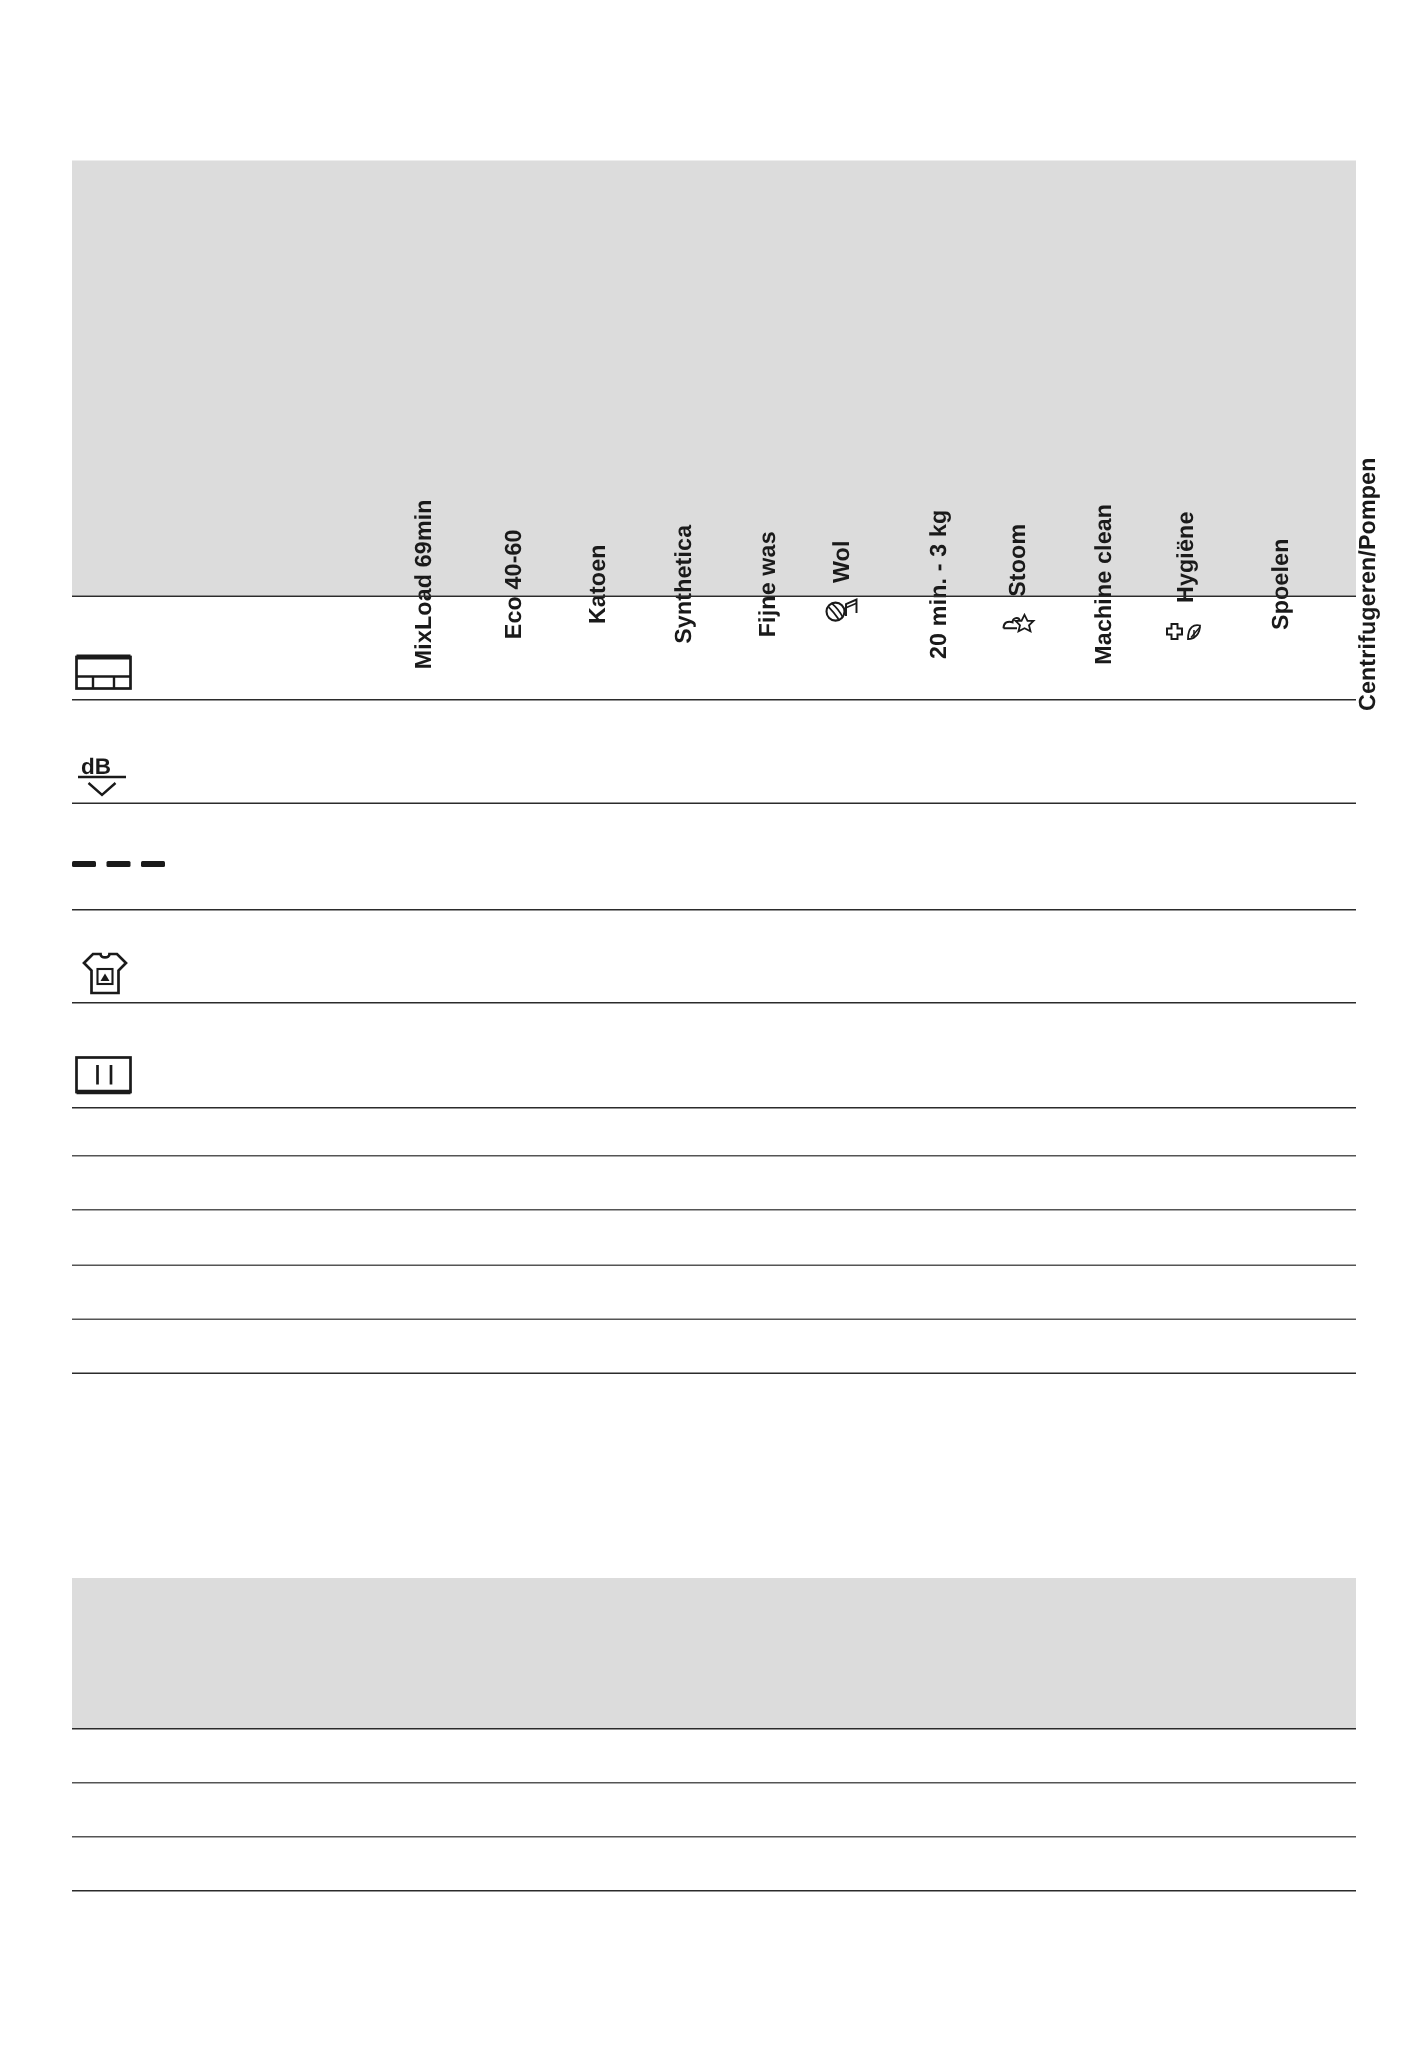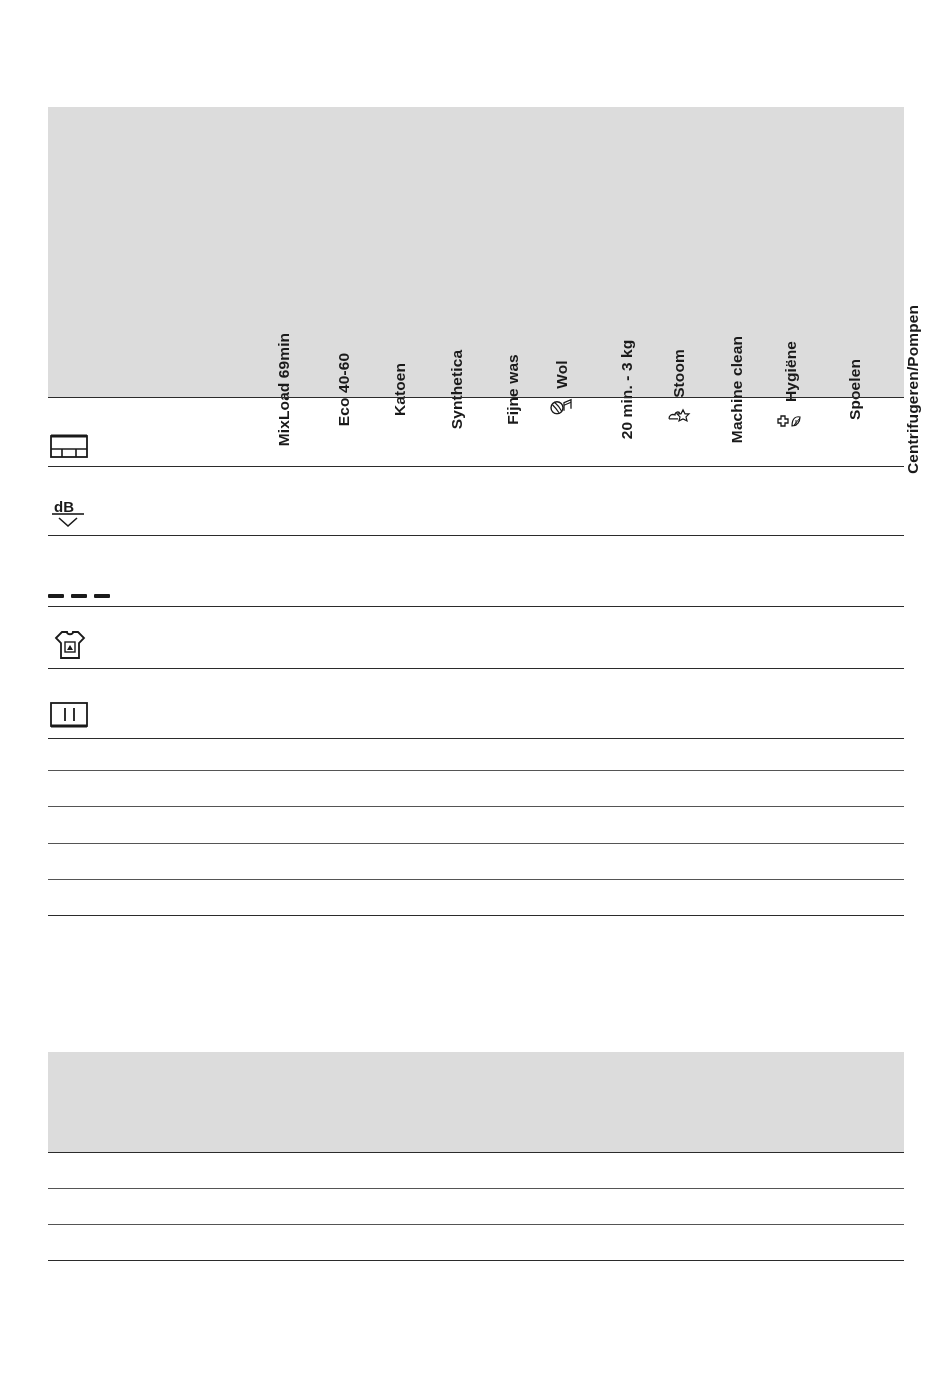"dB" .rowicon { align-items: flex-end -> flex-start }
